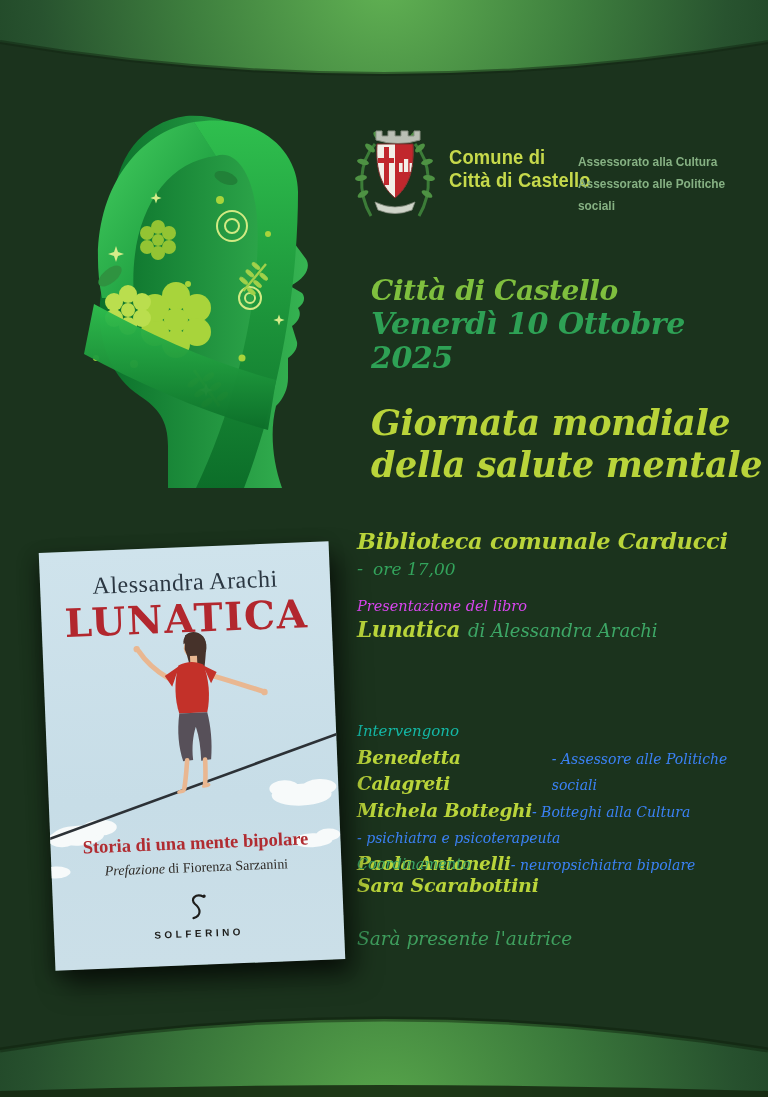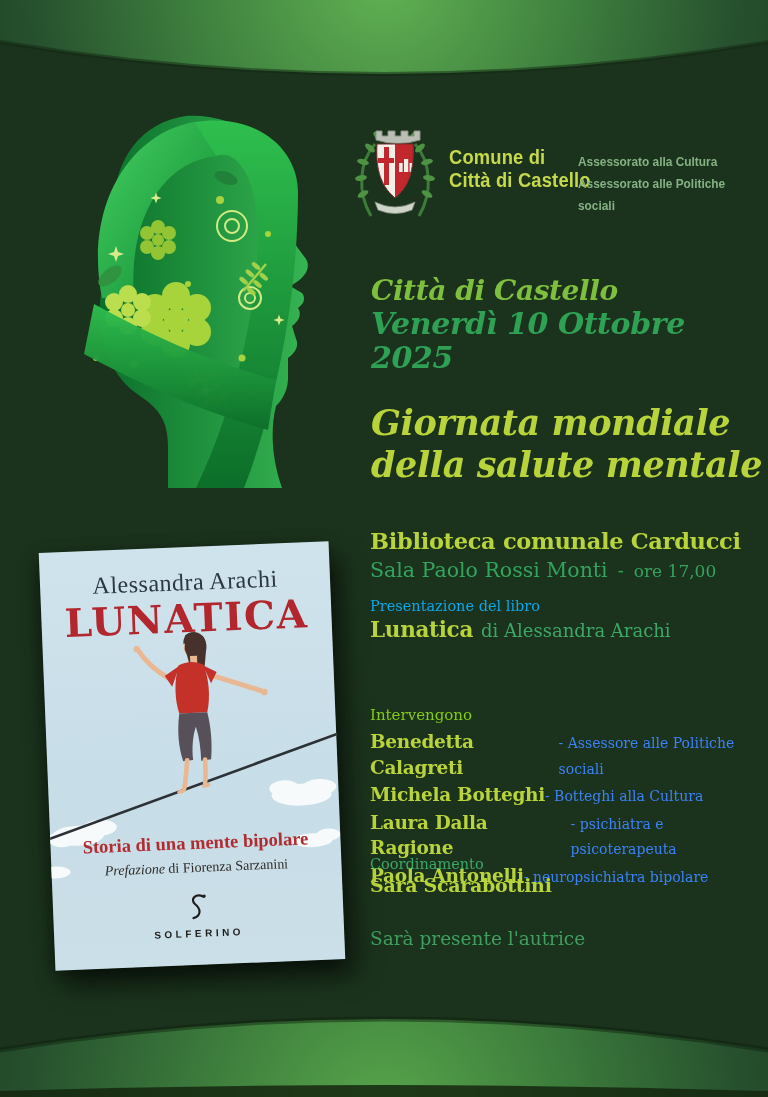"Biblioteca comunale Carducci" .col { font-style: none -> italic; left: 370px -> 357px }
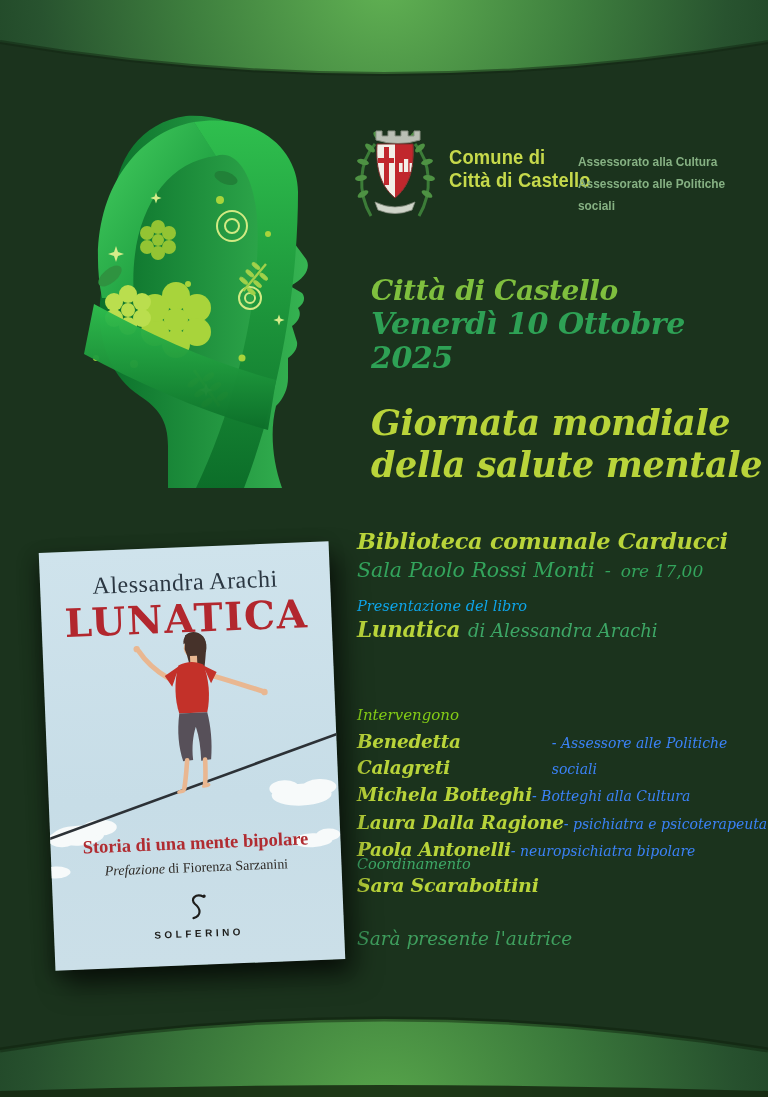"Sala Paolo Rossi Monti" span.room { html: <span>Sala Paolo Rossi Monti</span> -> none }
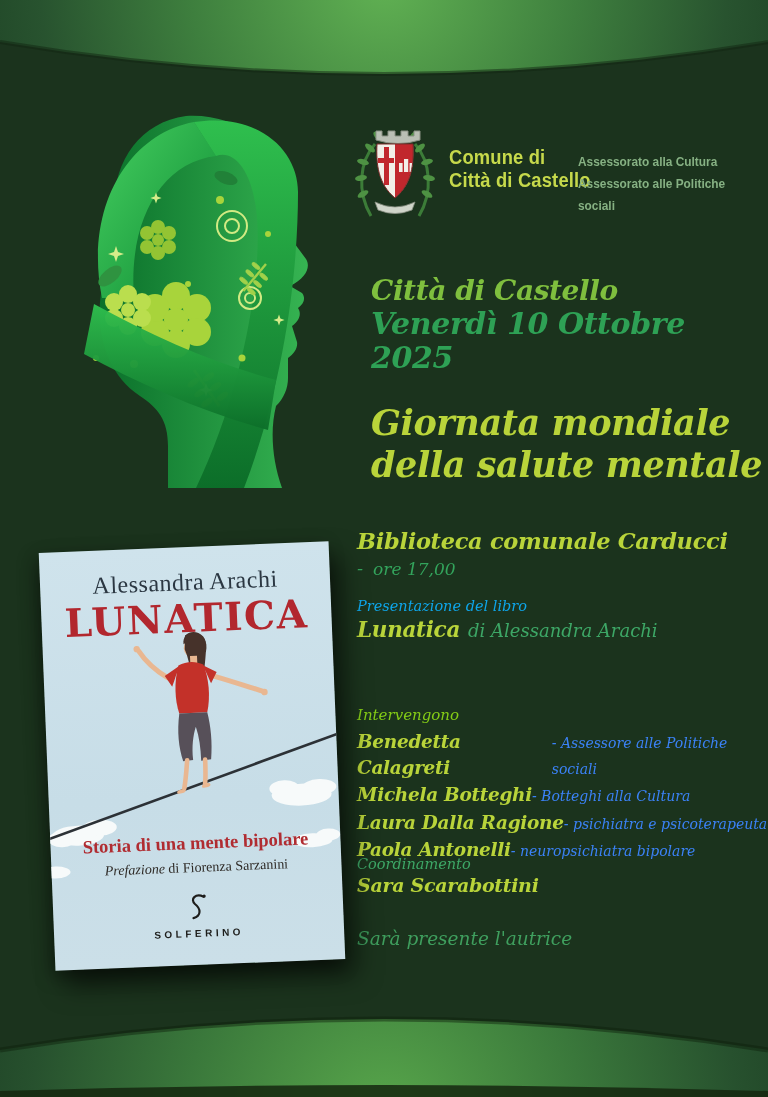"Presentazione del libro" .pres-label { color: #0ea5e9 -> #d946ef }
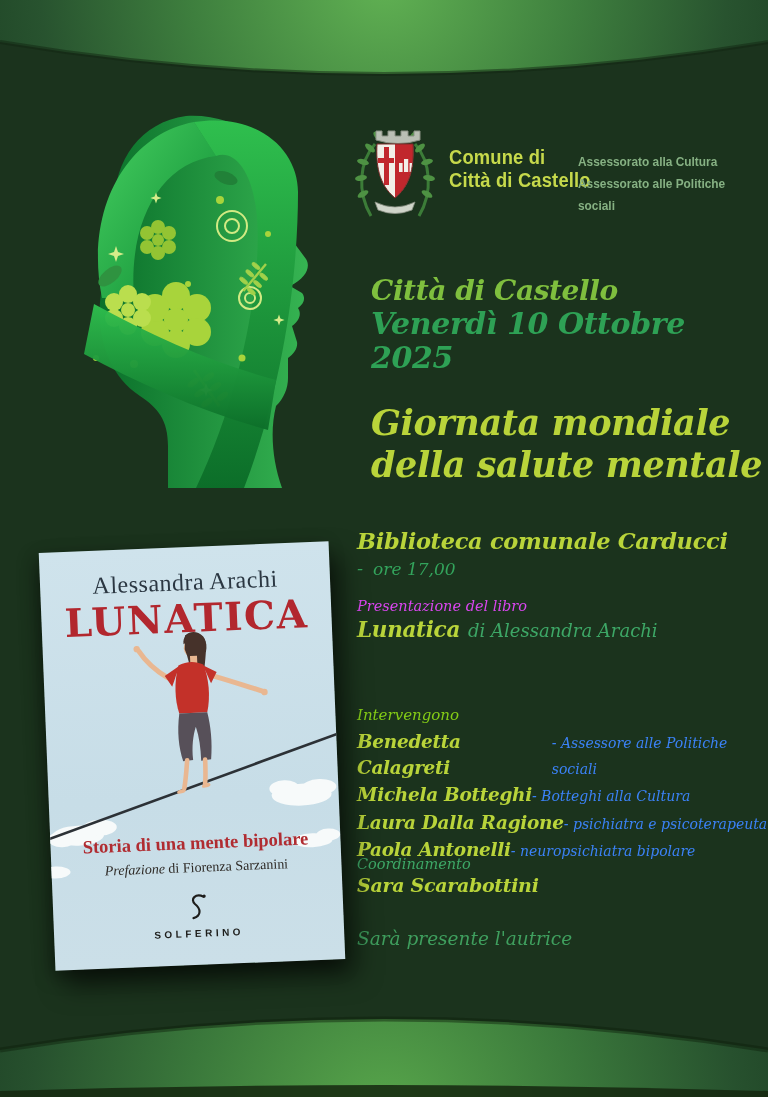"Intervengono" .spk-label { color: #84cc16 -> #14b8a6; margin-top: none -> 16px }
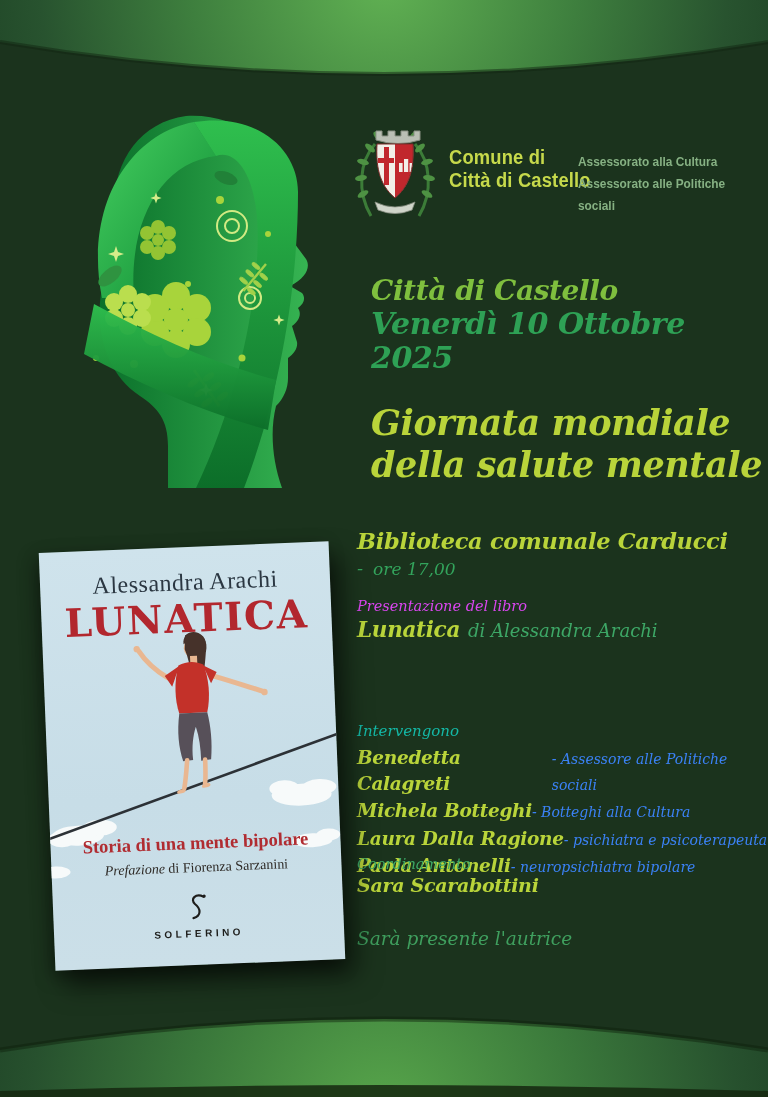"Laura Dalla Ragione" span.spk-name { html: <span>Laura Dalla Ragione</span> -> none }
